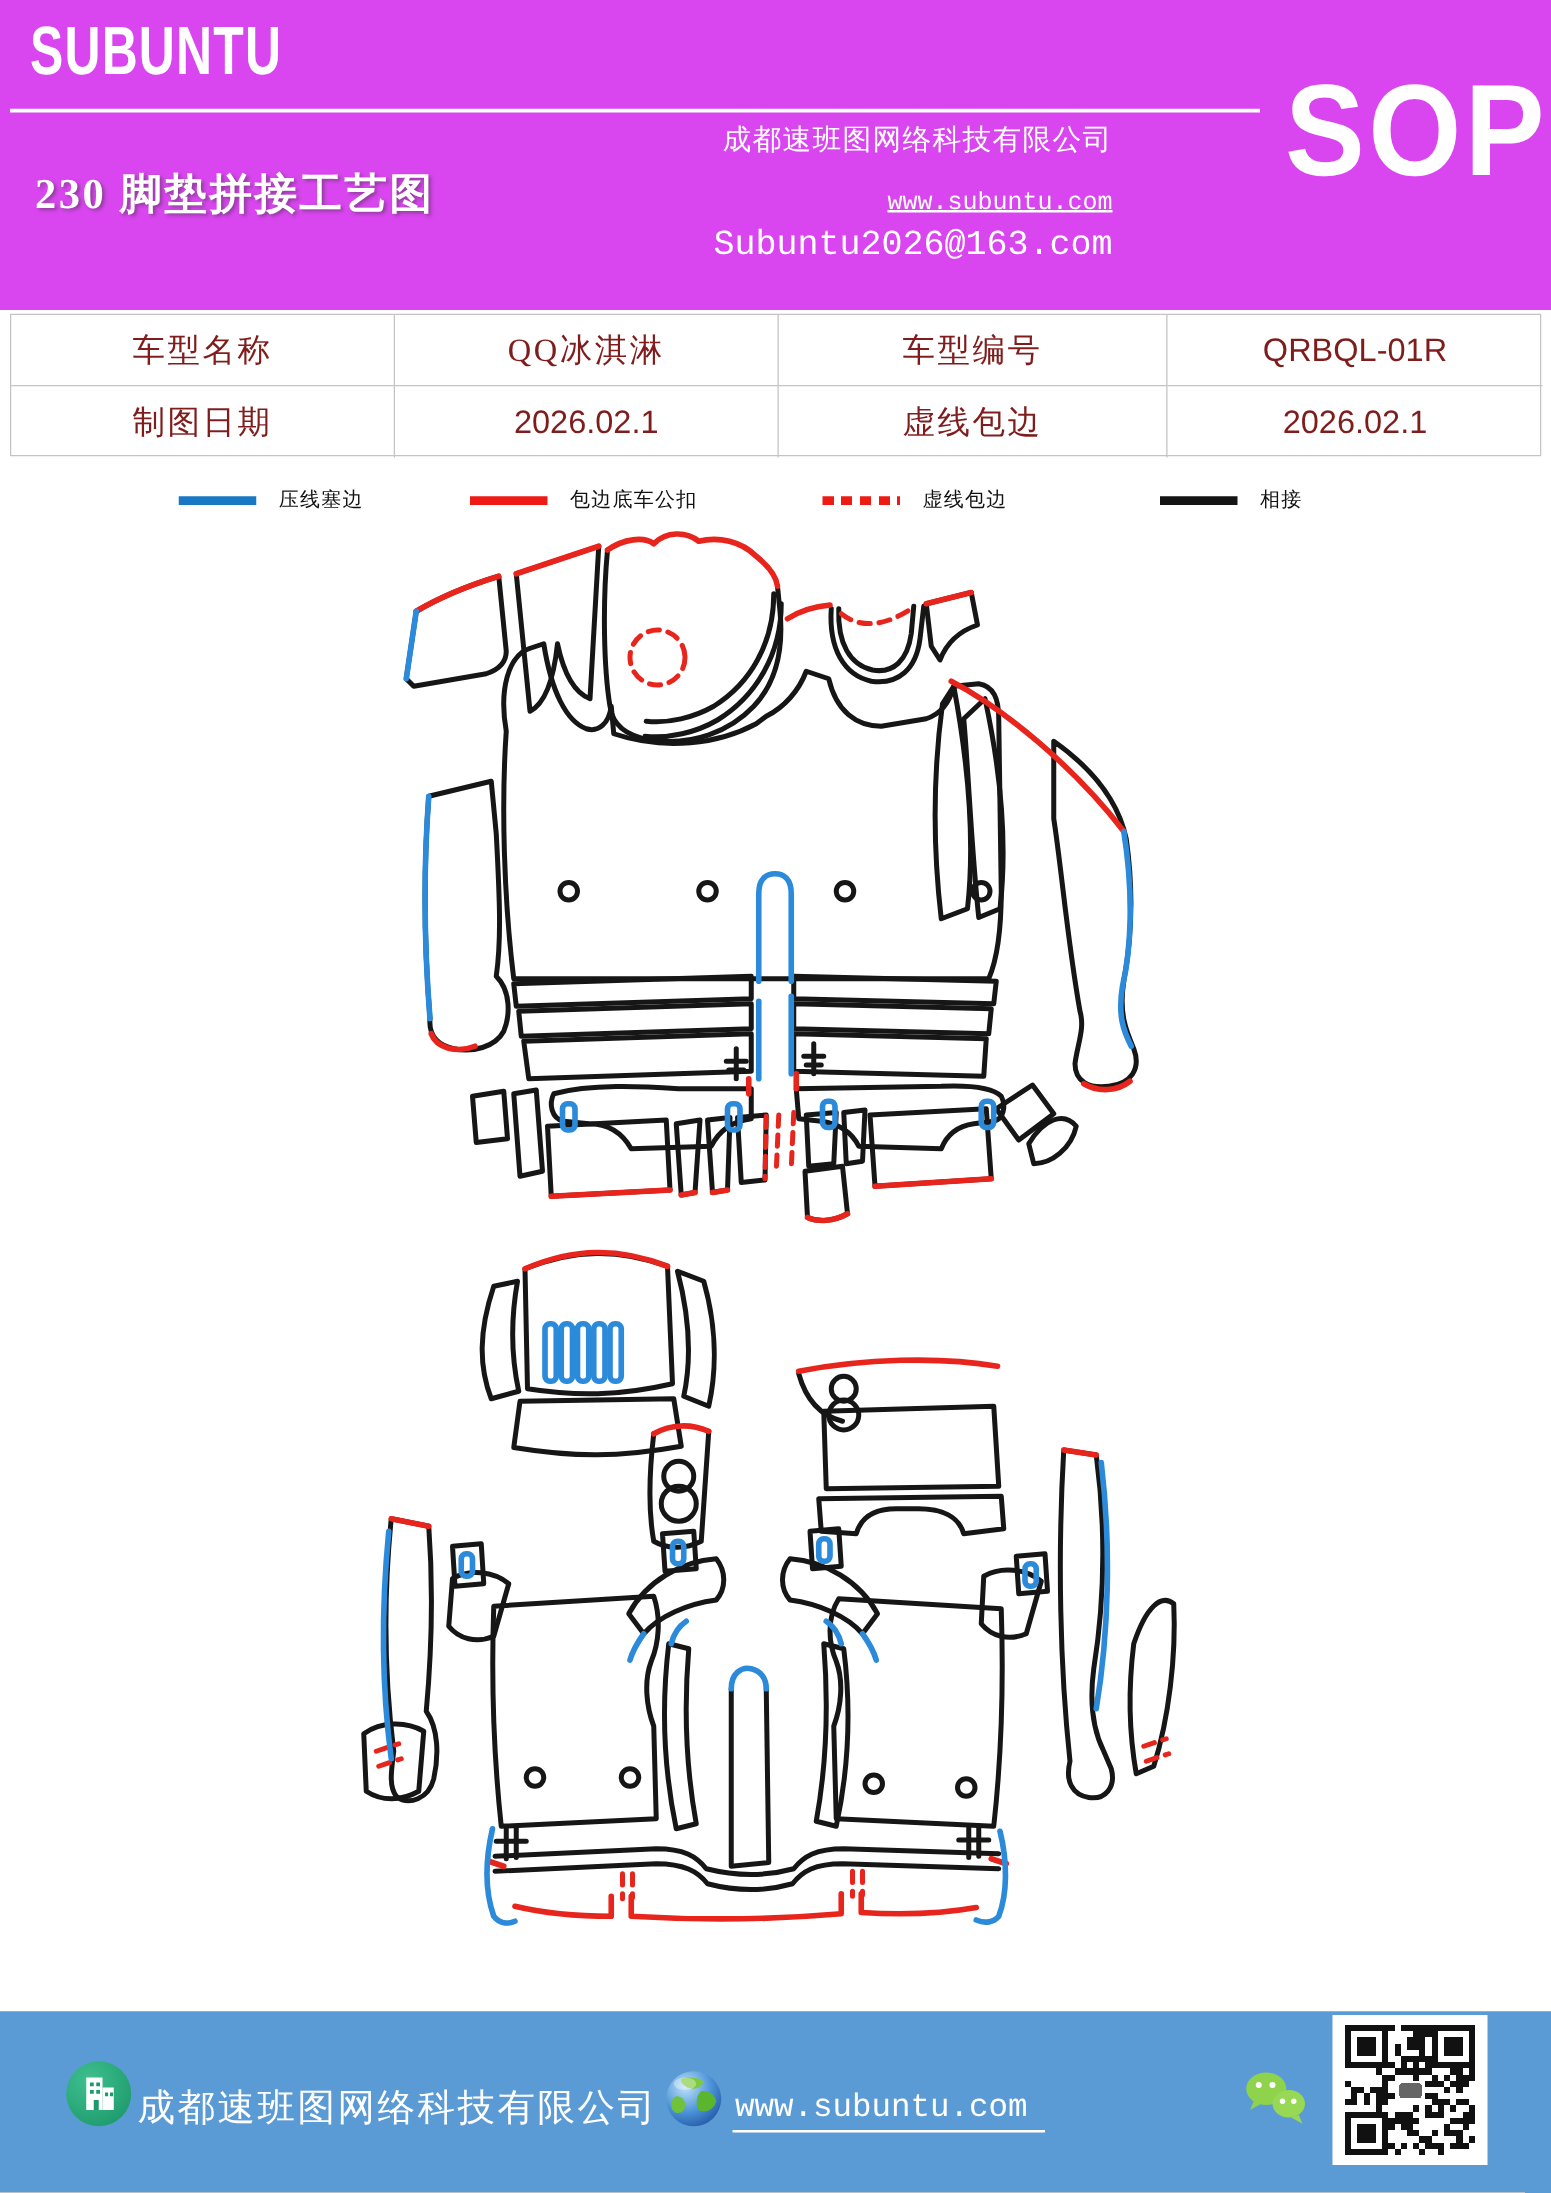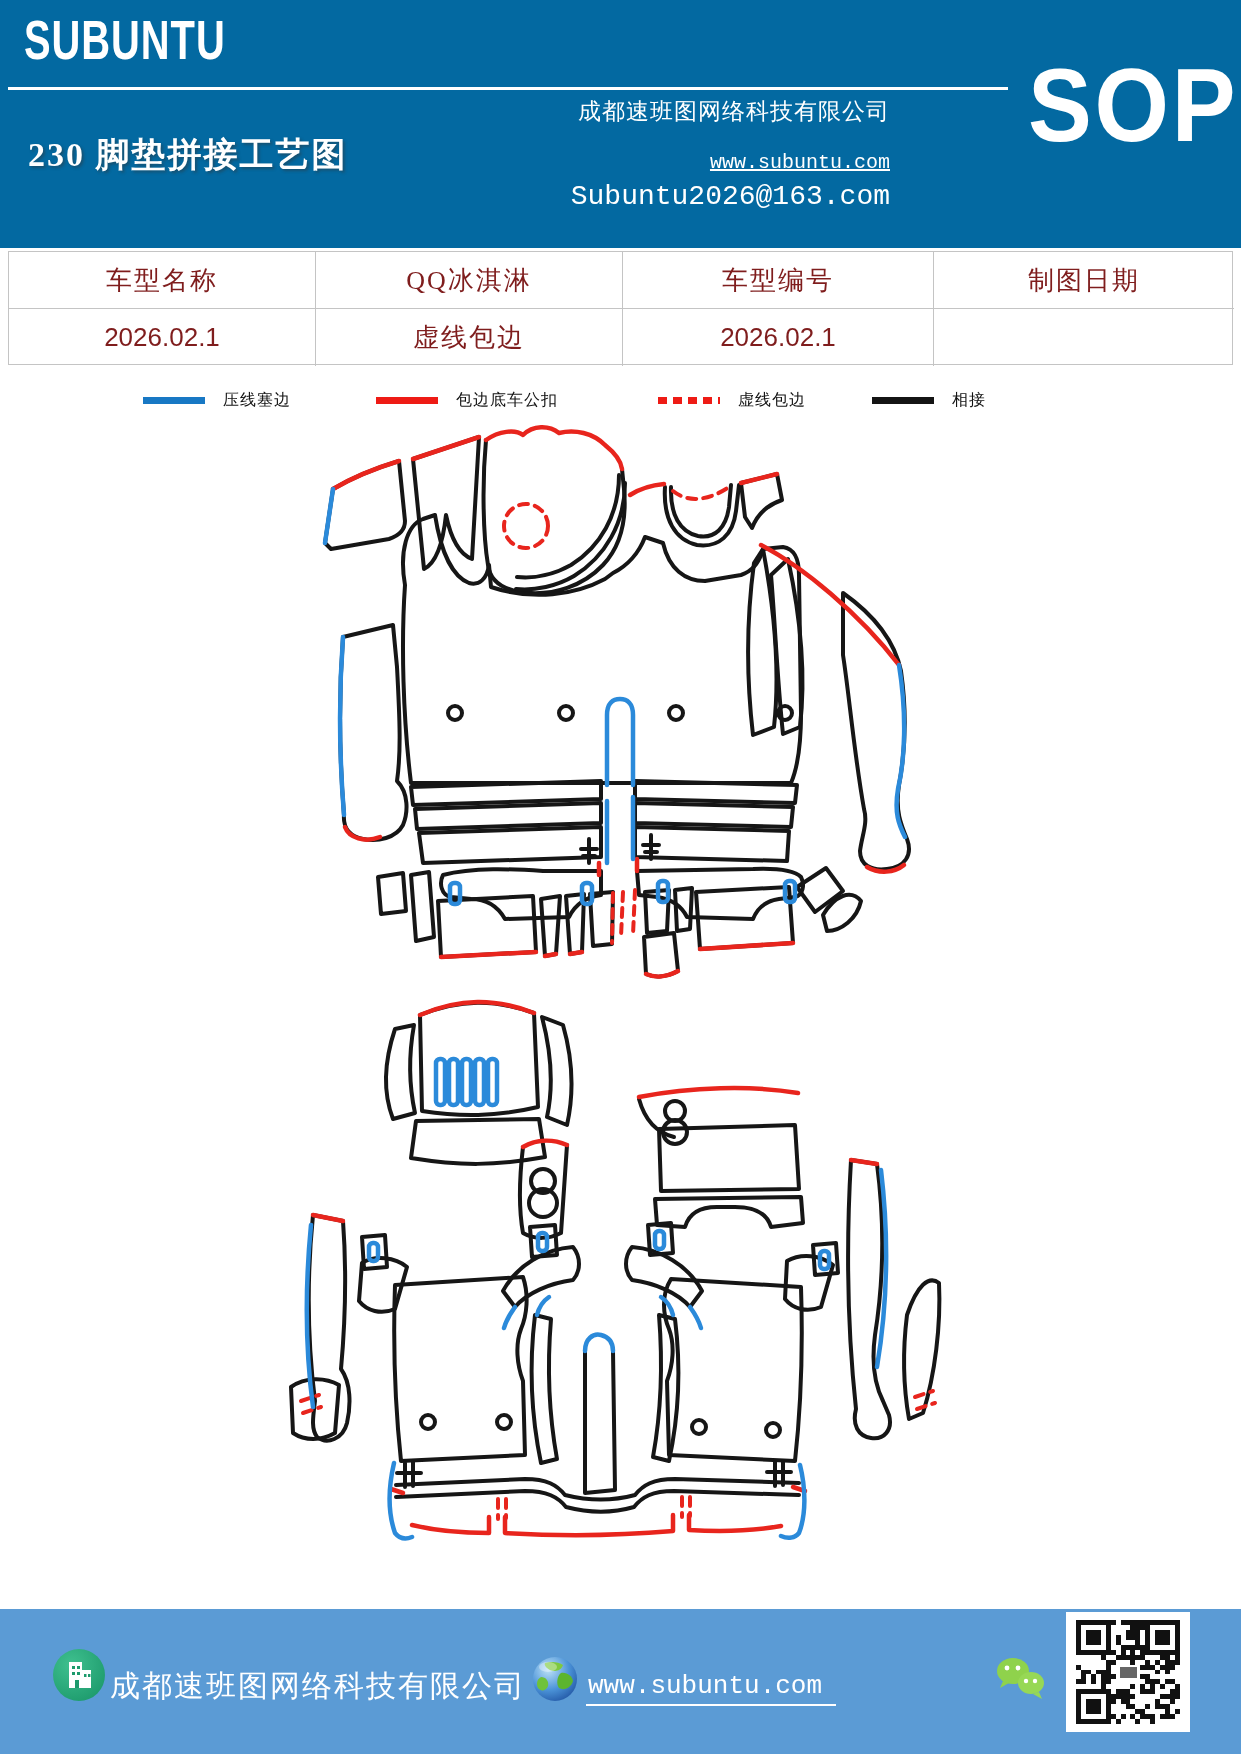"SUBUNTU" div.header { background: #0369a1 -> #d946ef }
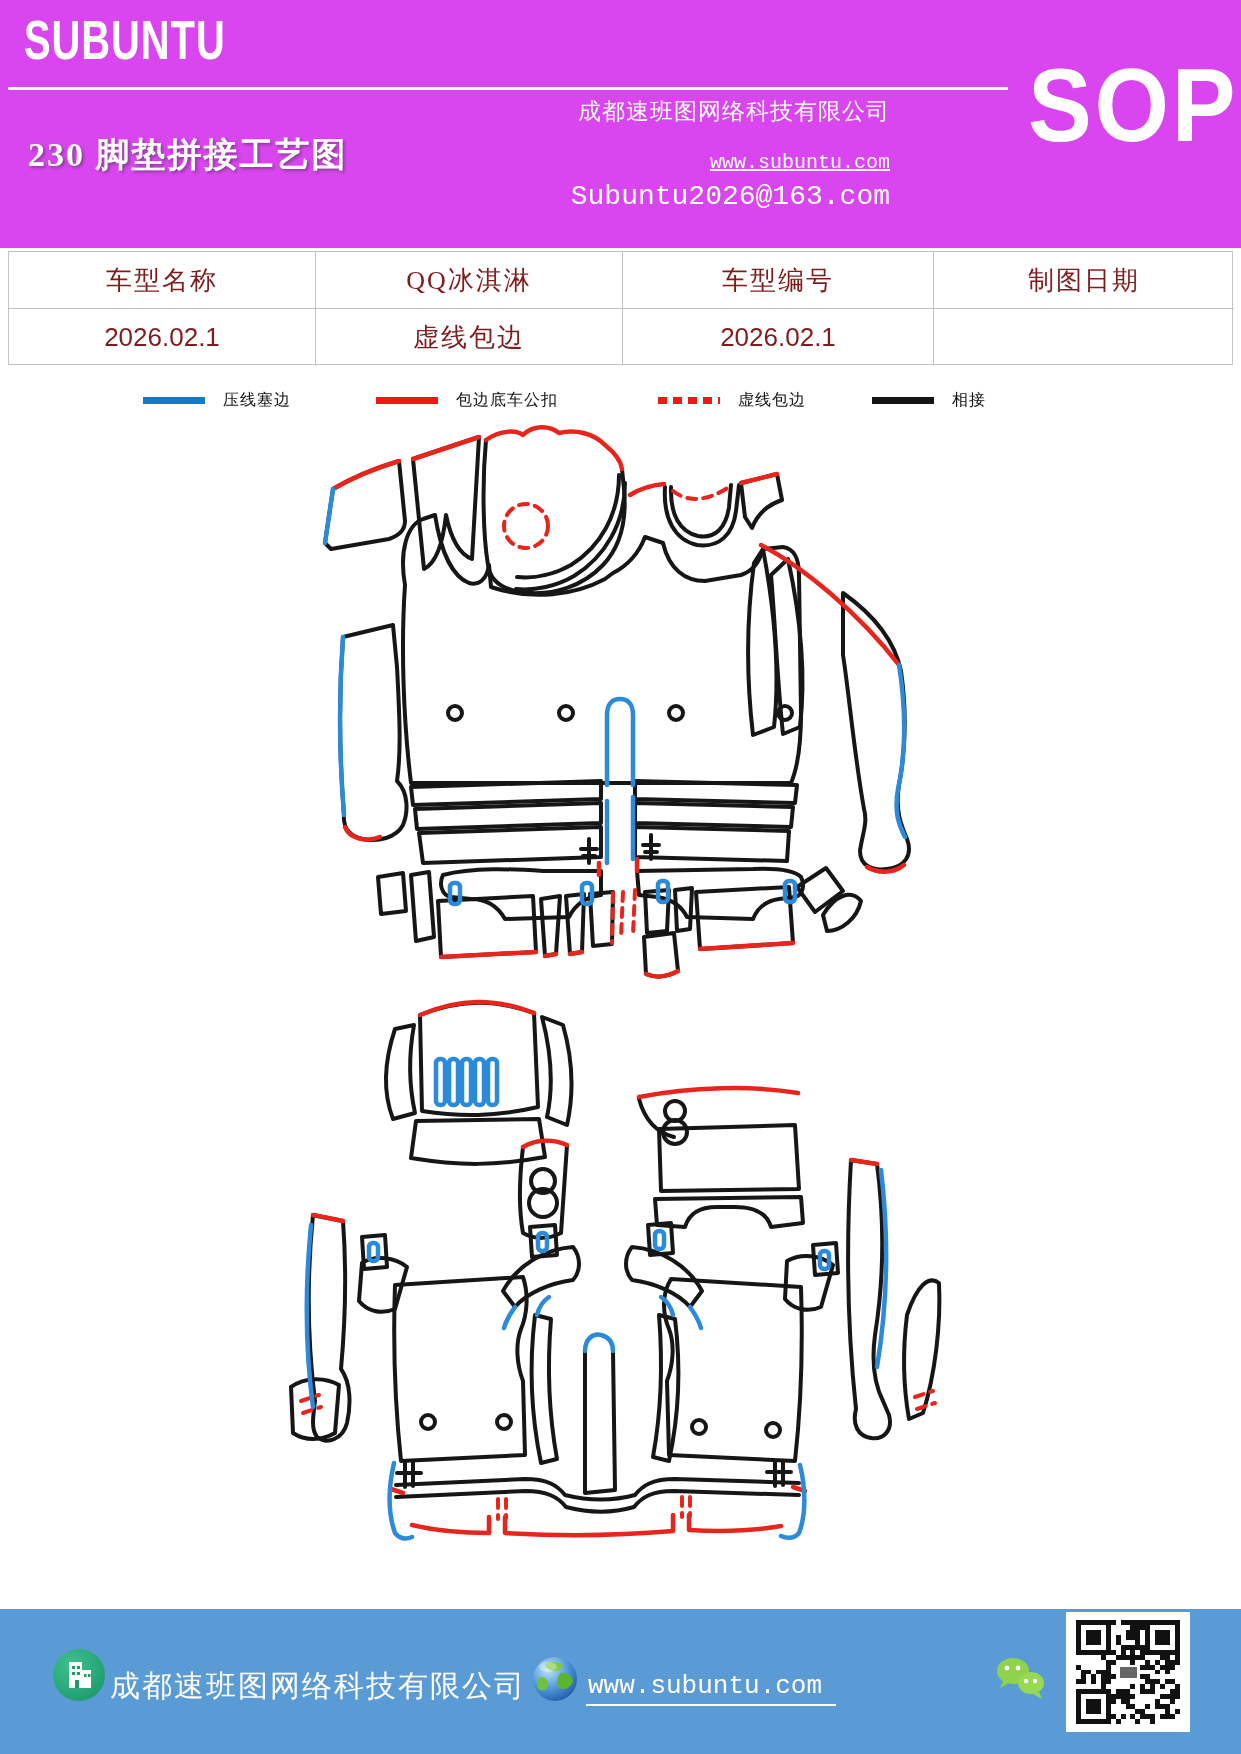"QRBQL-01R" div.cell { html: none -> <div>QRBQL-01R</div> }
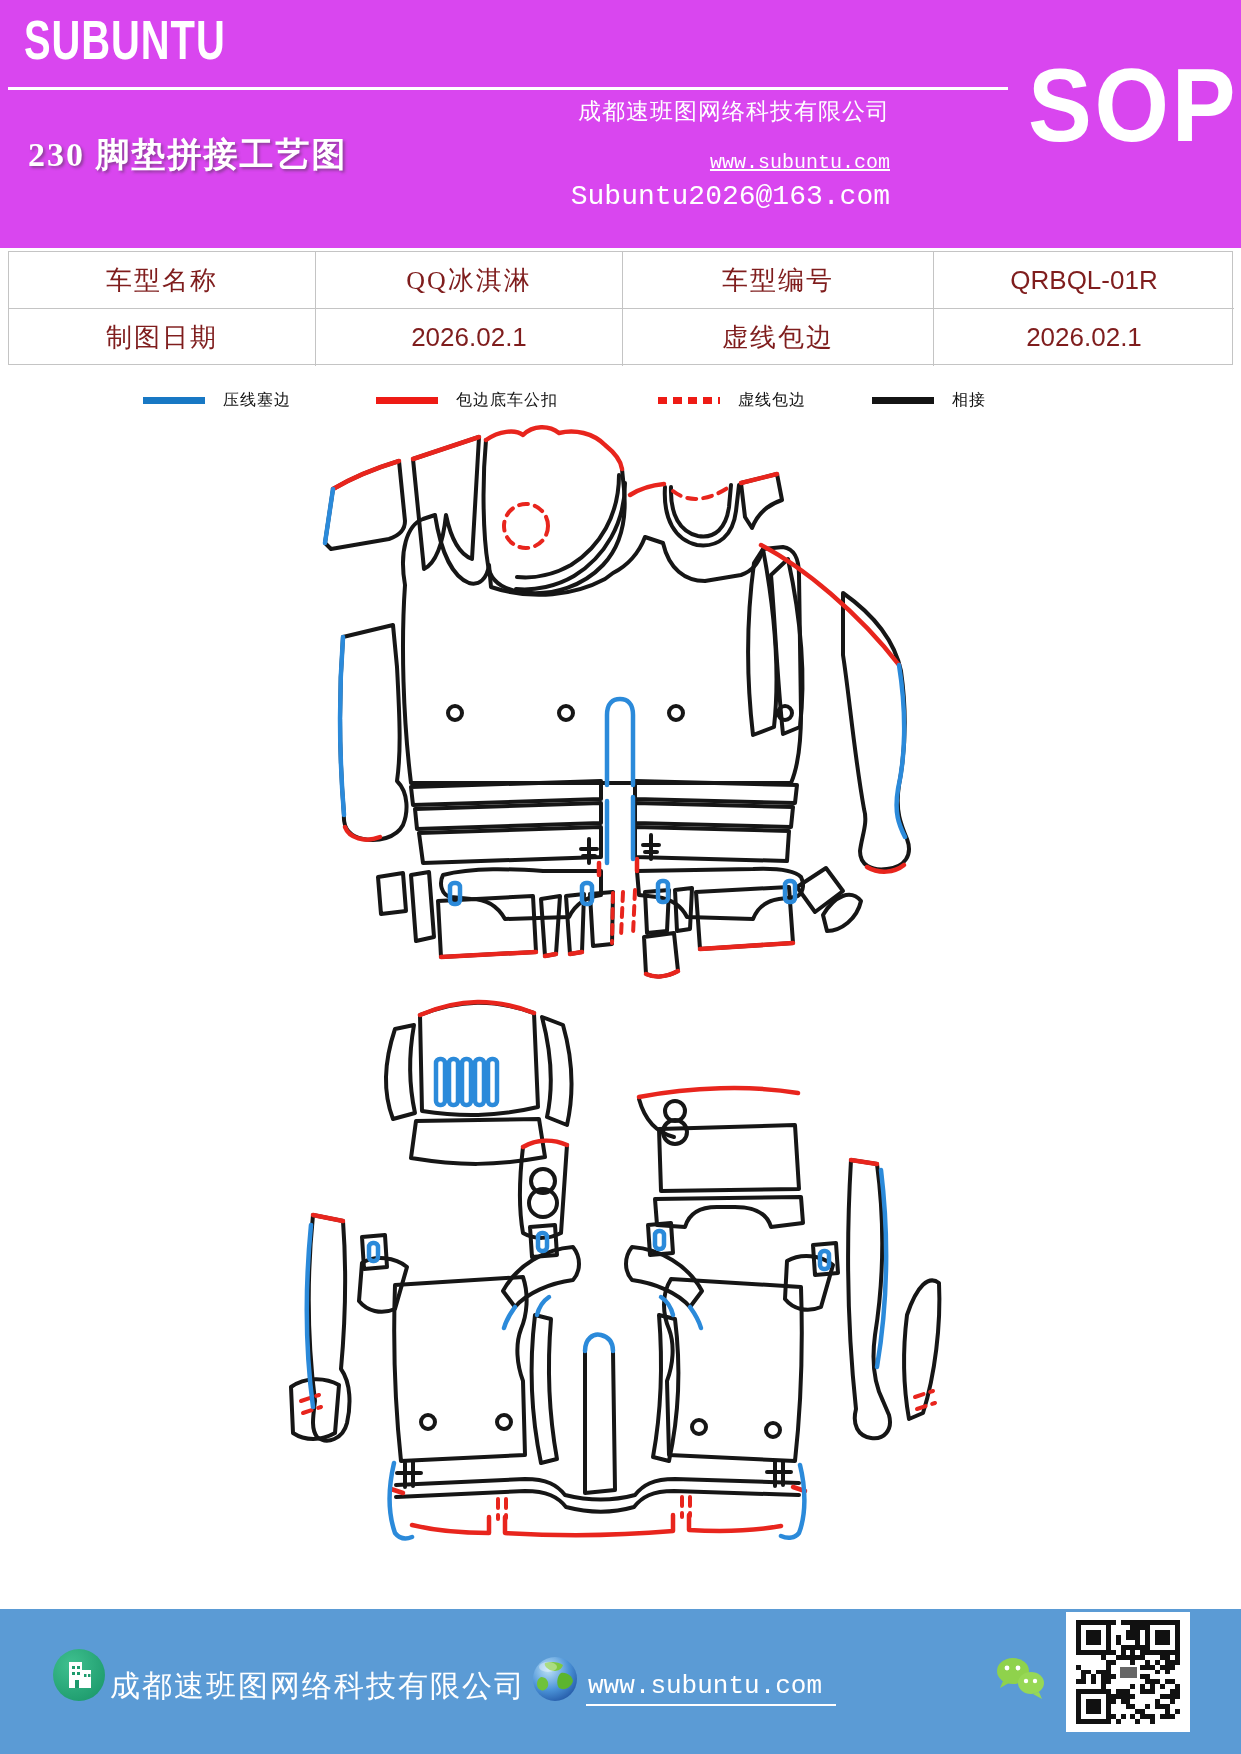"相接" div.legend-item { left: 872px -> 928px }
